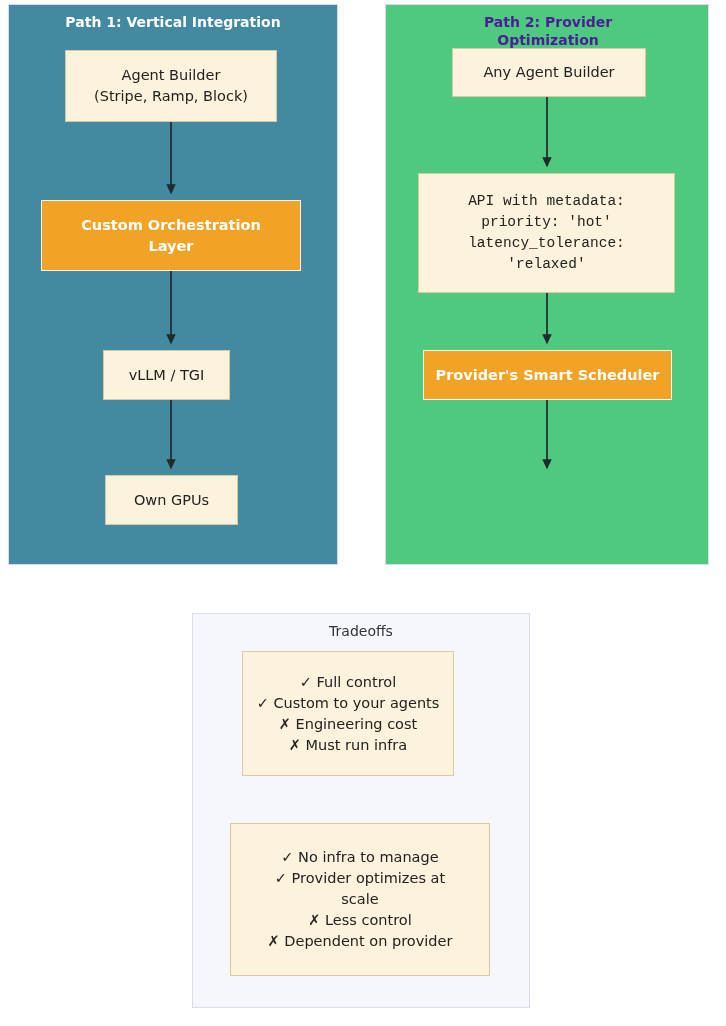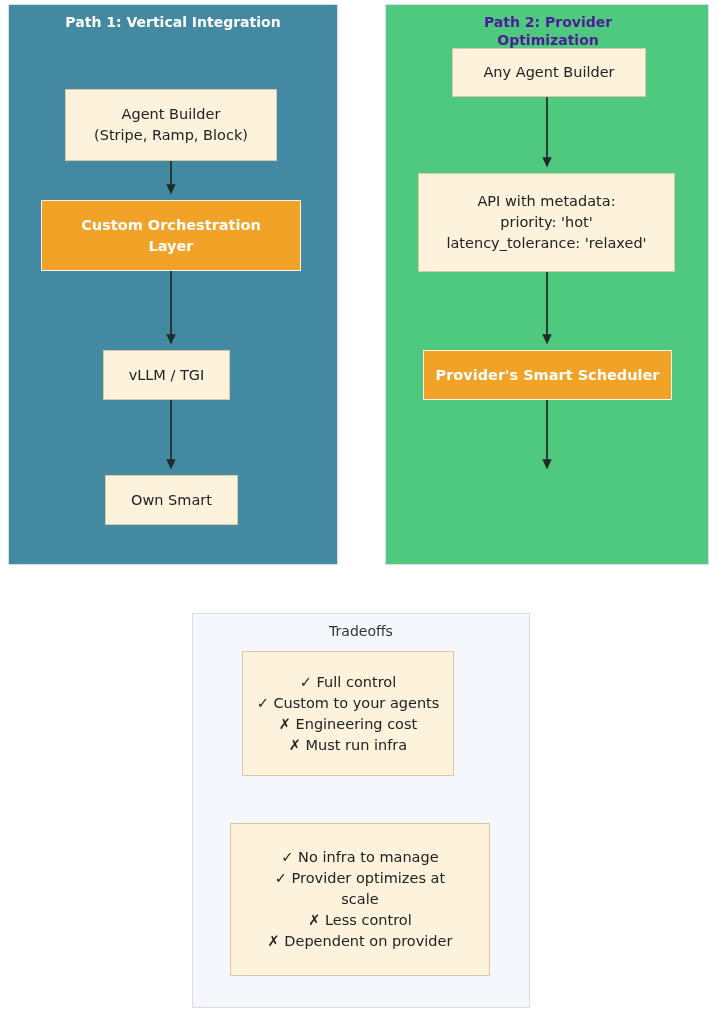"Agent Builder" #n-agent-builder { margin-top: 39px -> none }
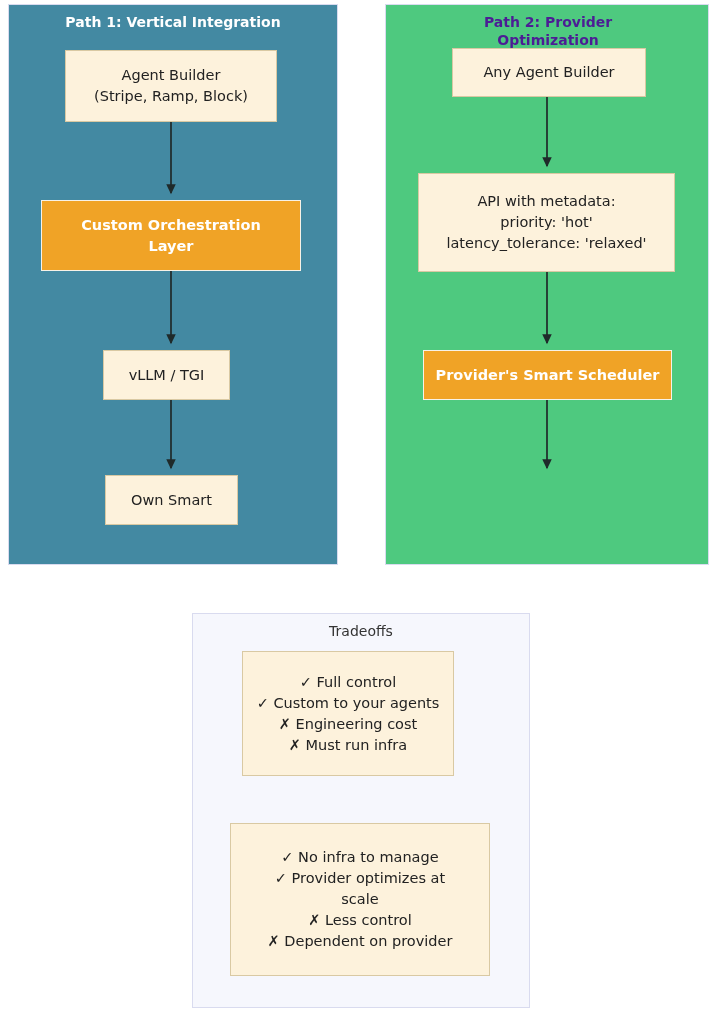"API with metadata:" #n-api-metadata { font-family: none -> Liberation Mono, monospace; height: 99px -> 120px }
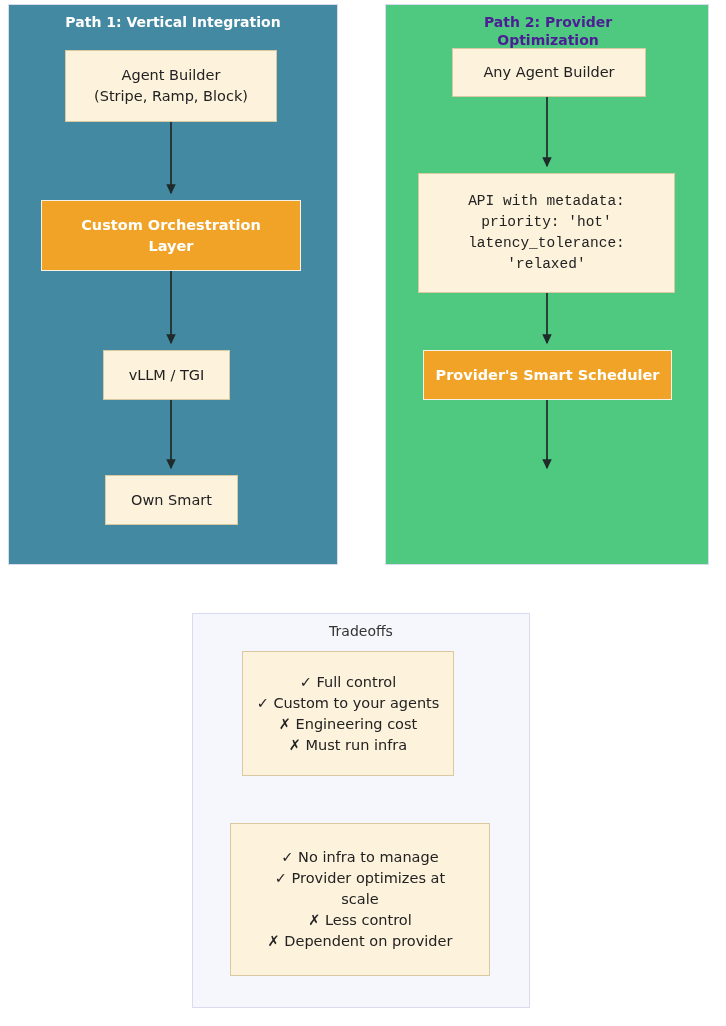"Own Smart" span.node-text { text: Smart -> GPUs }
